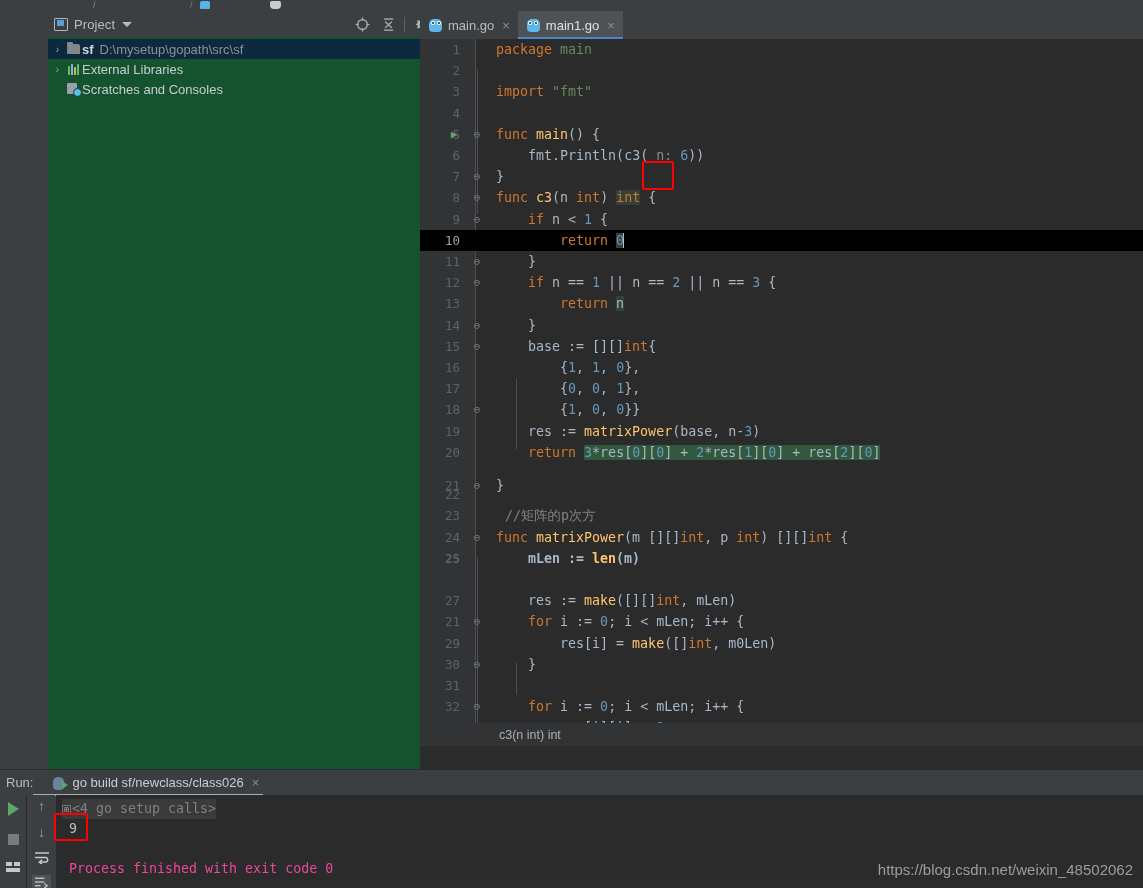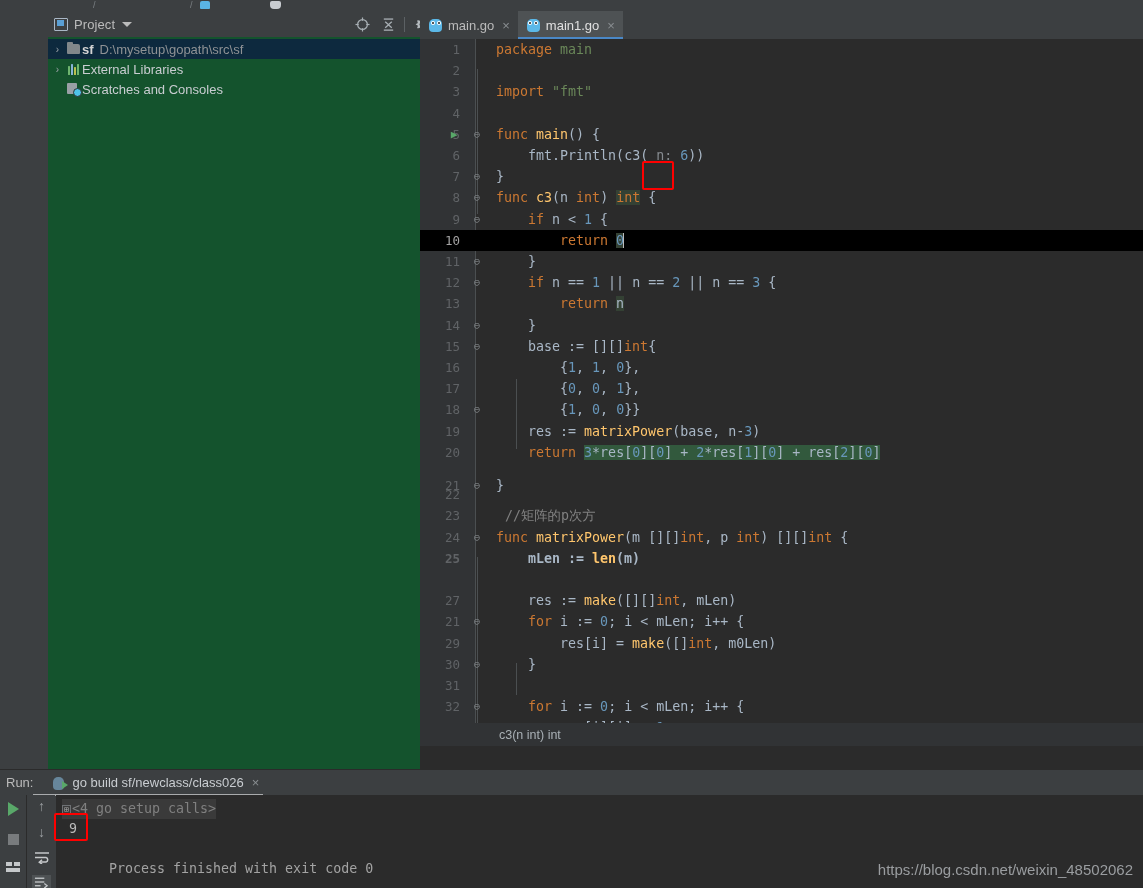"Process finished with exit code" div.console-line { color: #a3a3a3 -> #ec4899; margin-left: 40px -> none }
